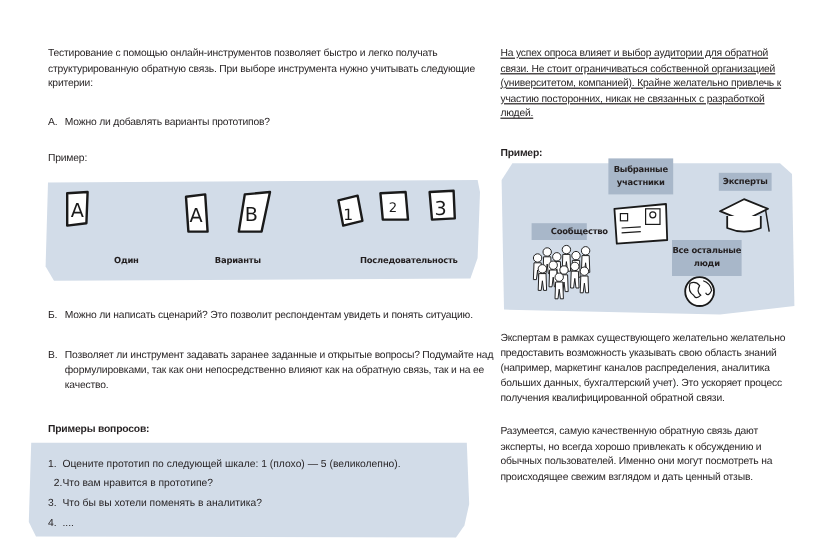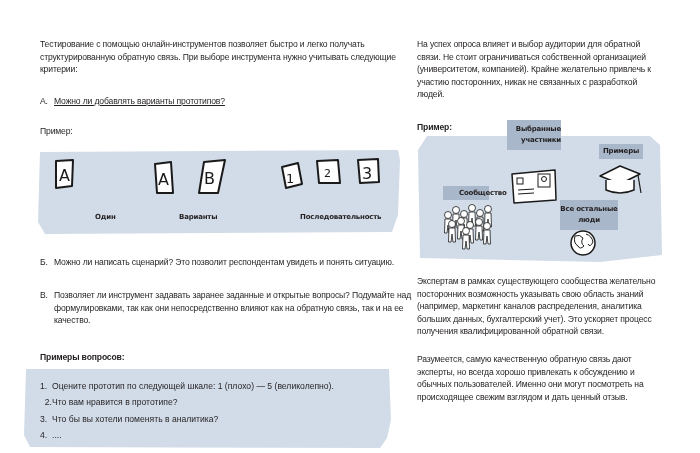"На успех опроса влияет и" div.txt { text-decoration: none -> underline }
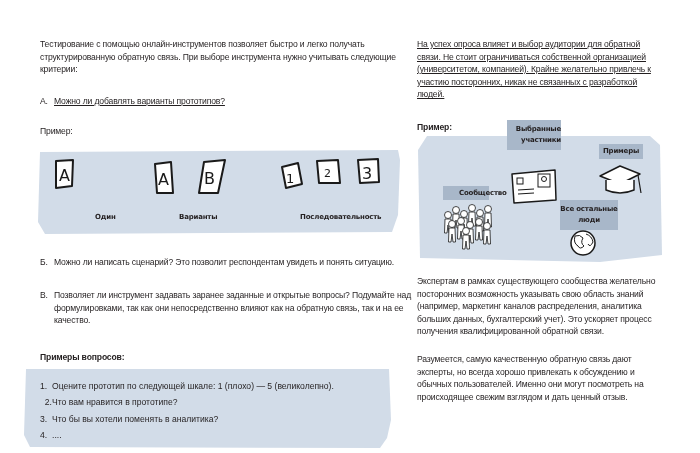"А. Можно ли добавлять варианты" div.txt { text-decoration: underline -> none }
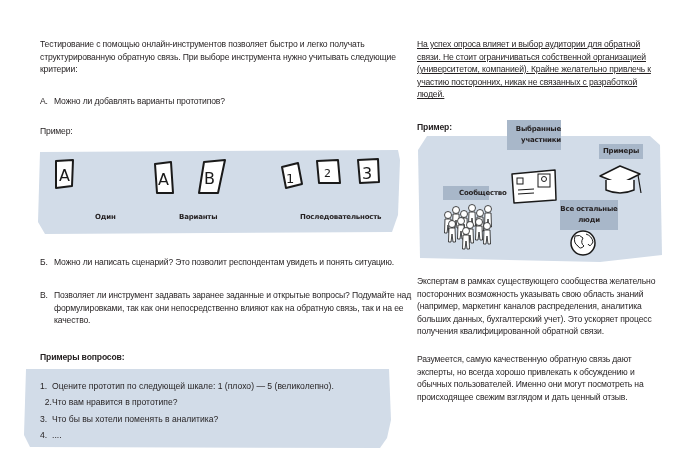"Выбранные участники" div.label-box { text-align: right -> none; top: 120px -> 132px }
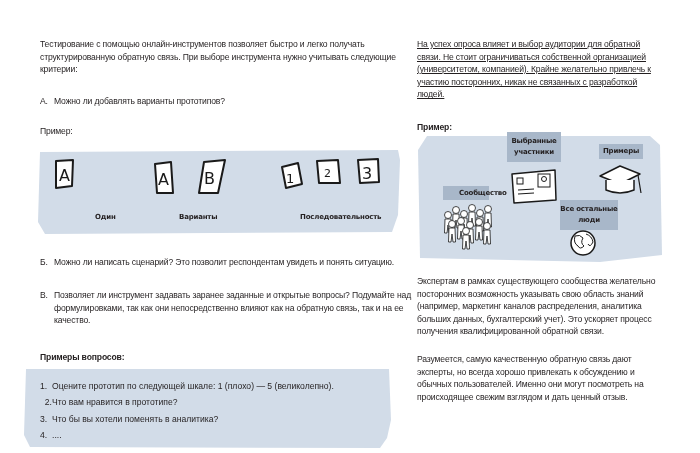"Примеры" div.hand { text: Примеры -> Эксперты }
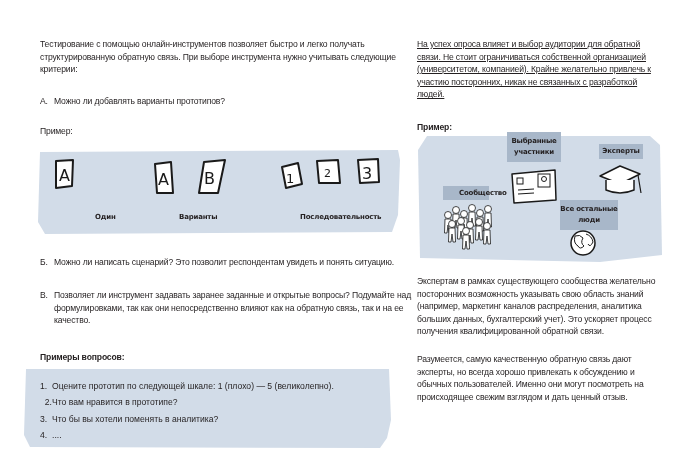"Экспертам в рамках существующего" div.txt { text: сообщества желательно посторонних -> желательно желательно предоставить }
